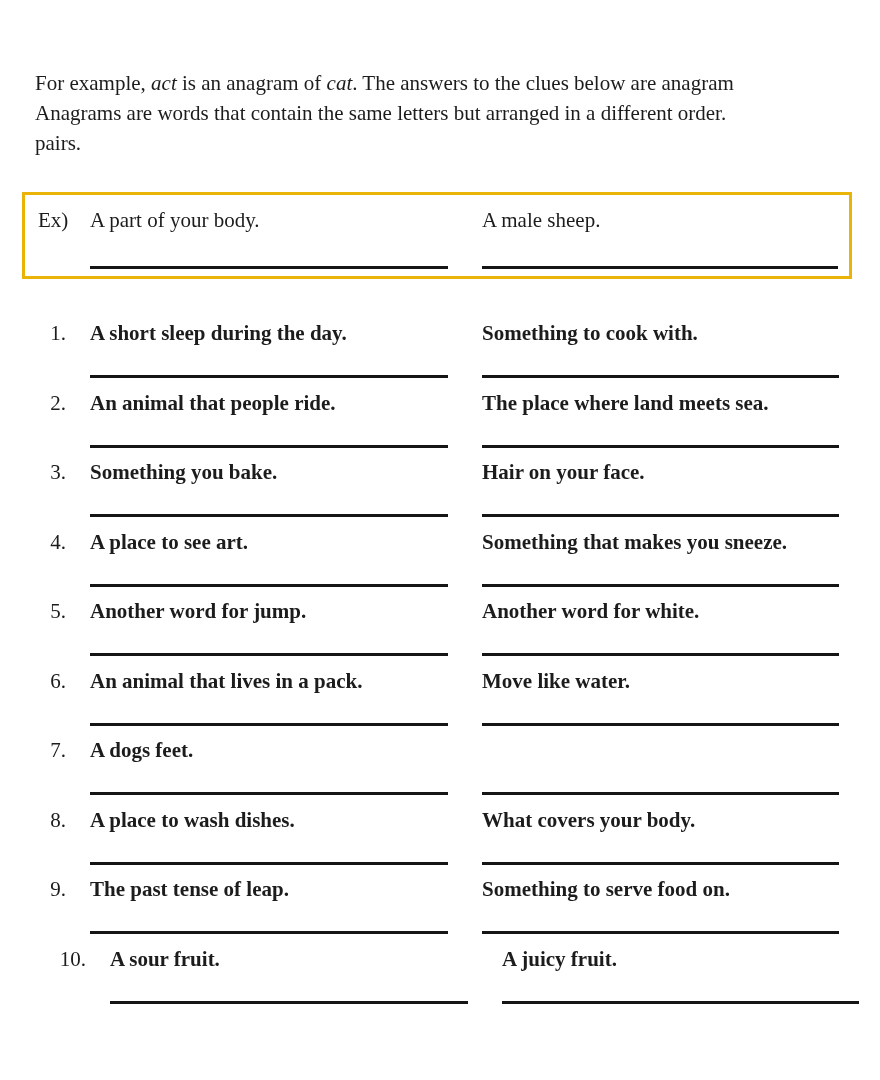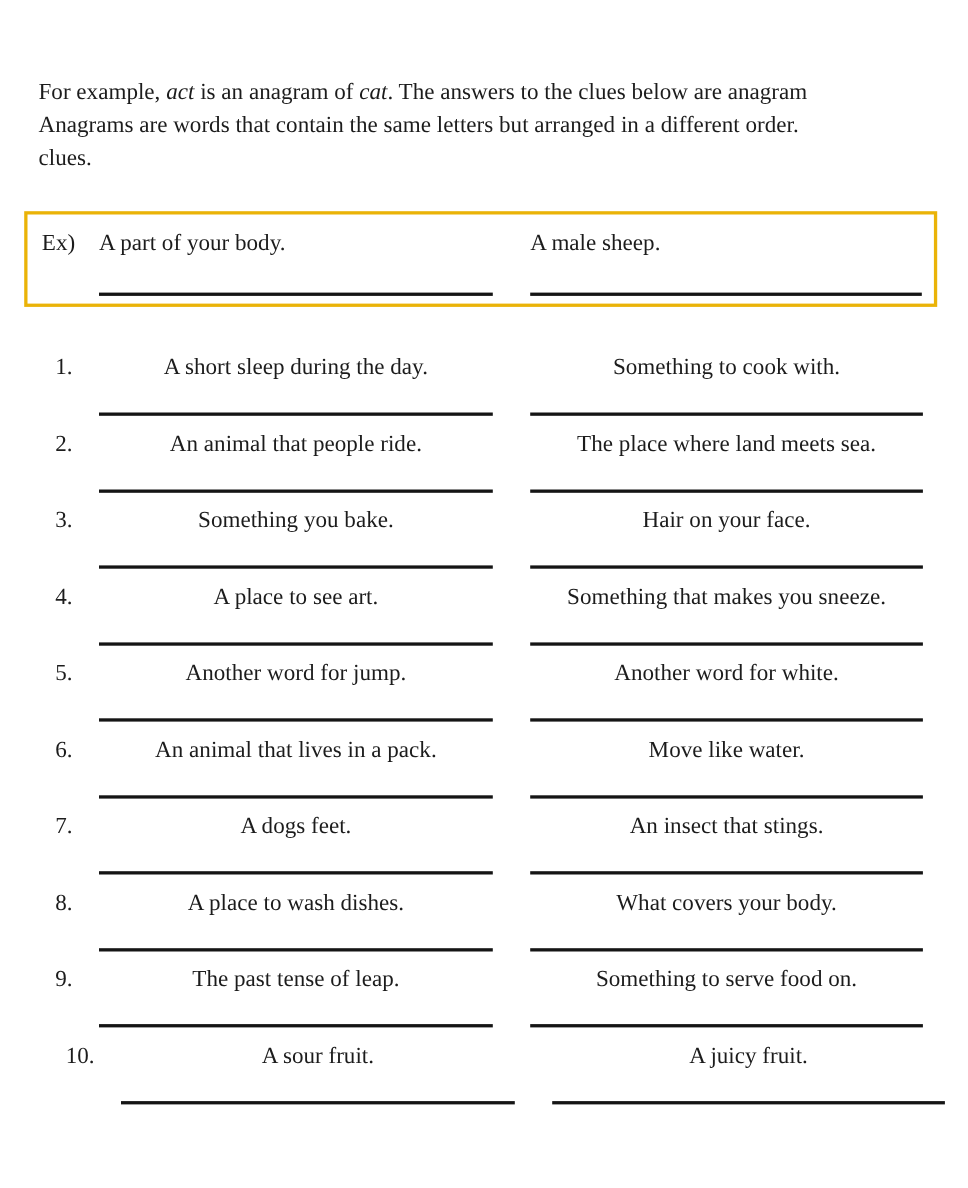"clues." span { text: clues -> pairs }
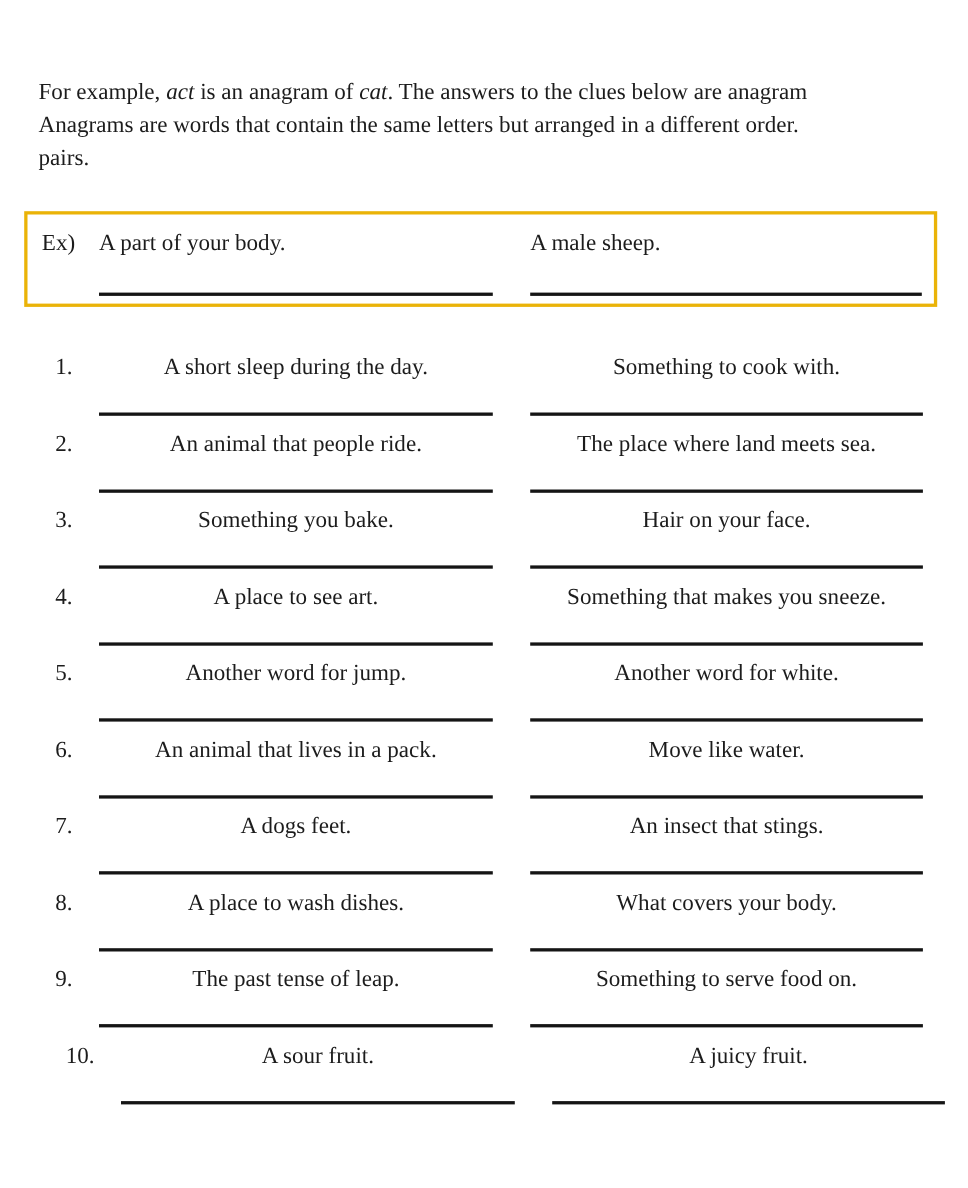"A short sleep during the" .row .clue-l, .row .clue-r { font-weight: none -> bold; text-align: center -> left }
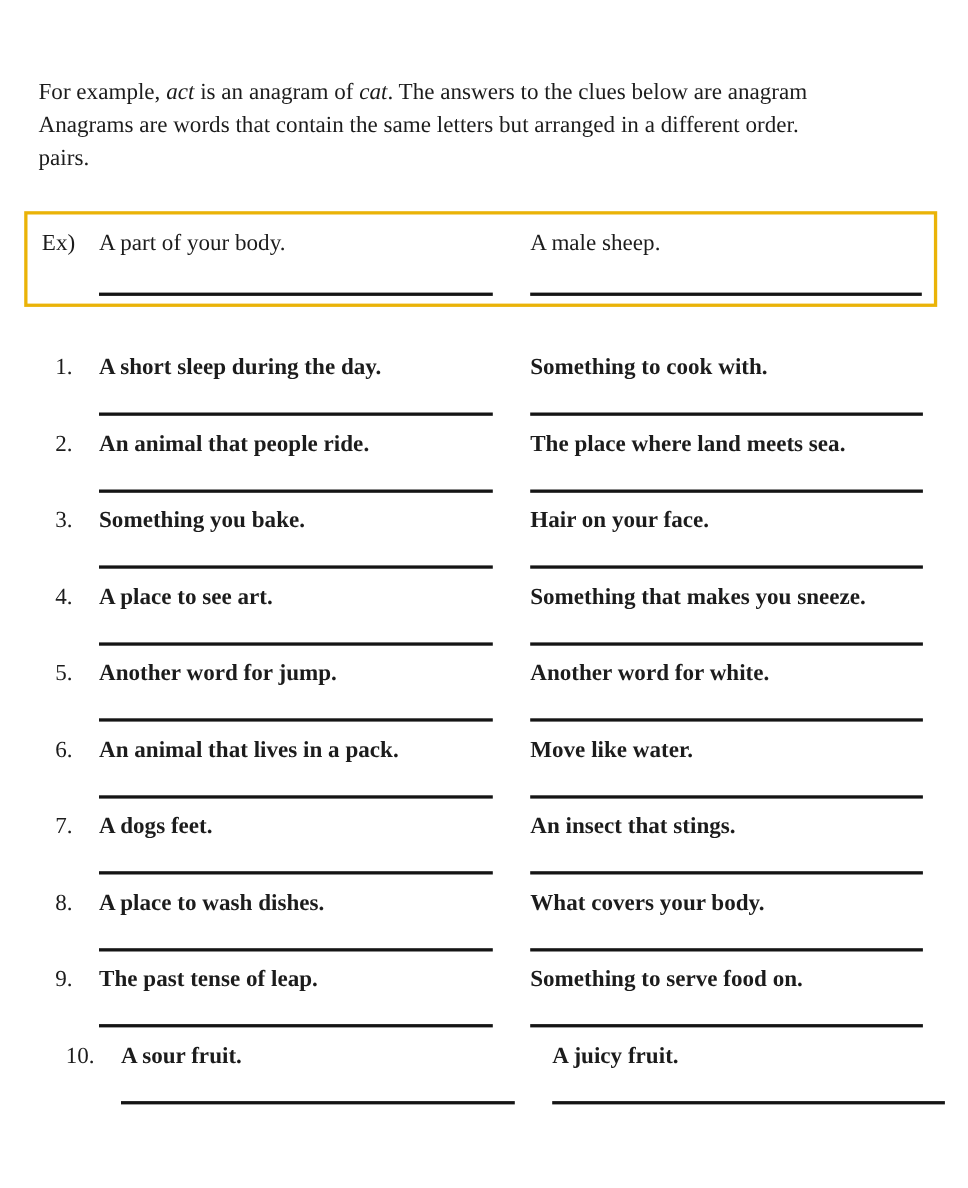"An insect that stings." div.clue-r { html: <div>An insect that stings.</div> -> none }
